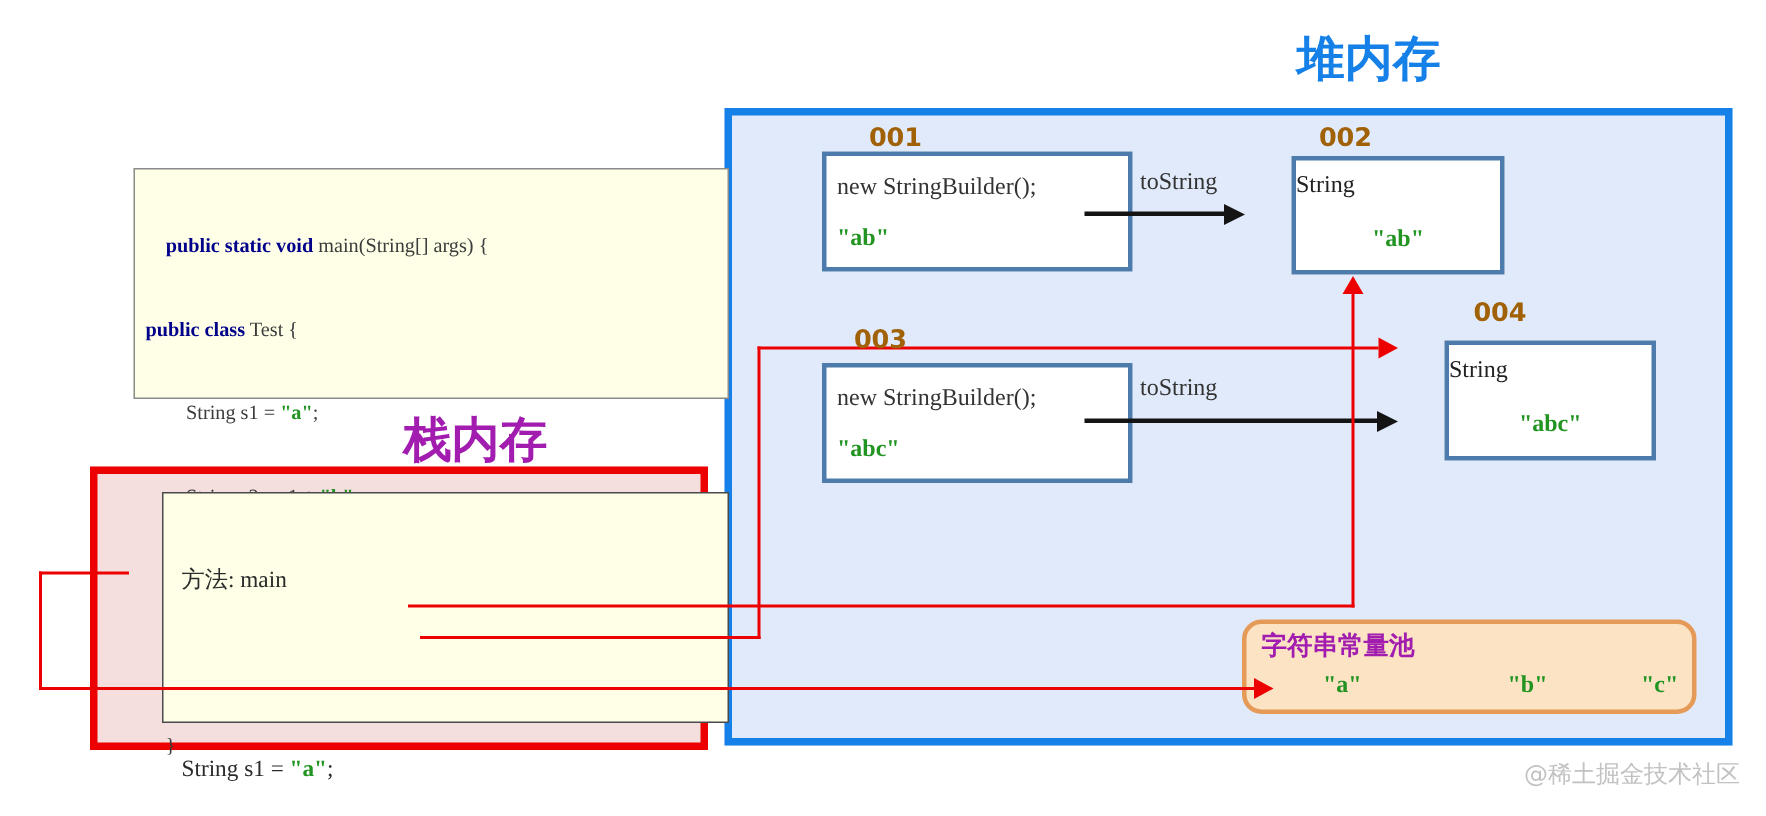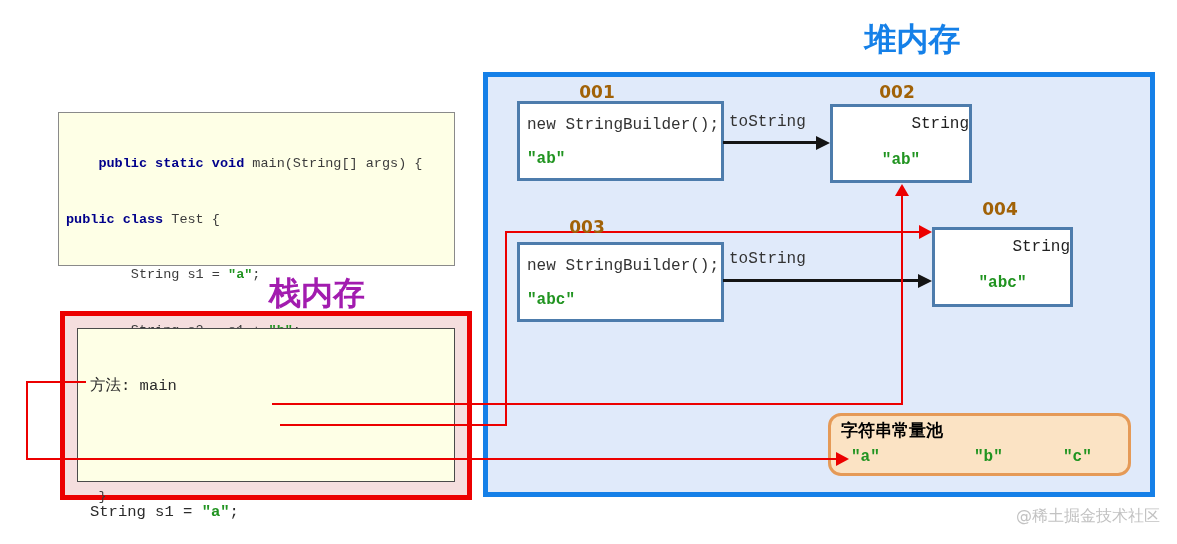"new StringBuilder();" .mono { font-family: Liberation Mono, monospace -> Liberation Serif, serif; margin-left: none -> 31px }
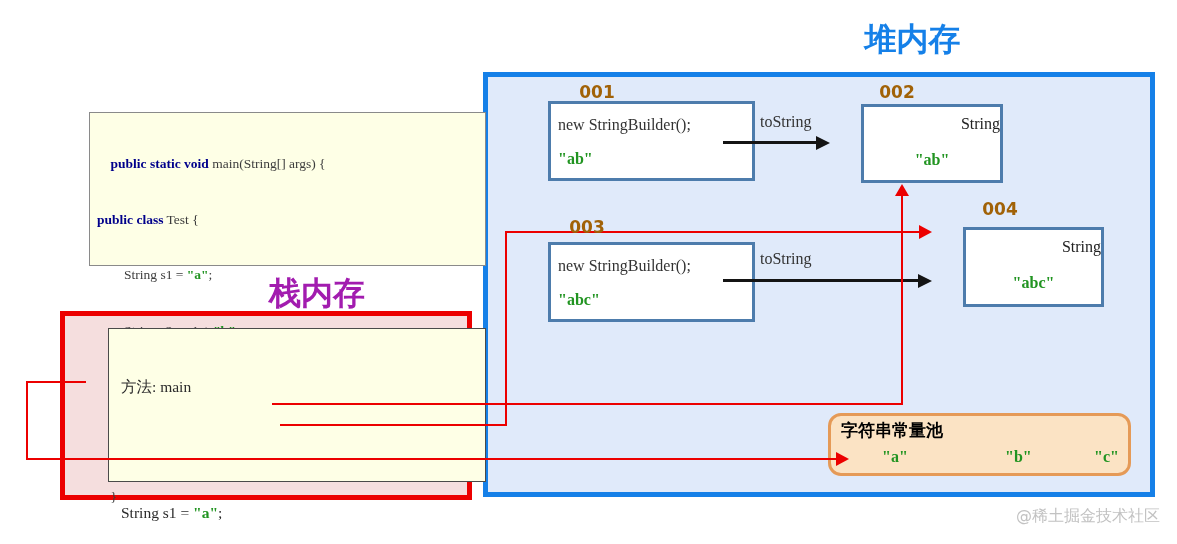"String" .obj-title { text-align: right -> left }
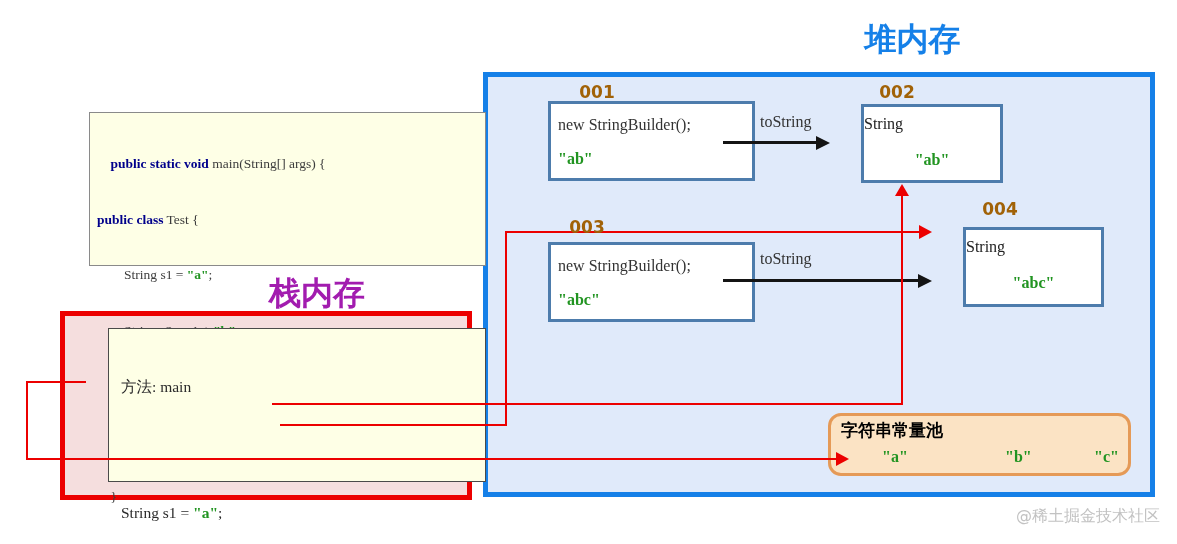"字符串常量池" .pool-title { color: #000000 -> #a21caf }
